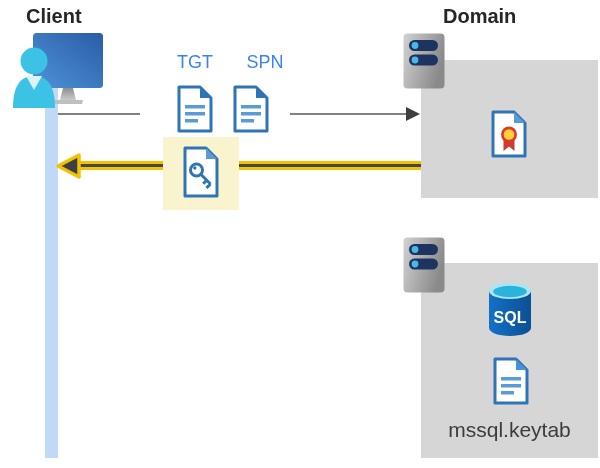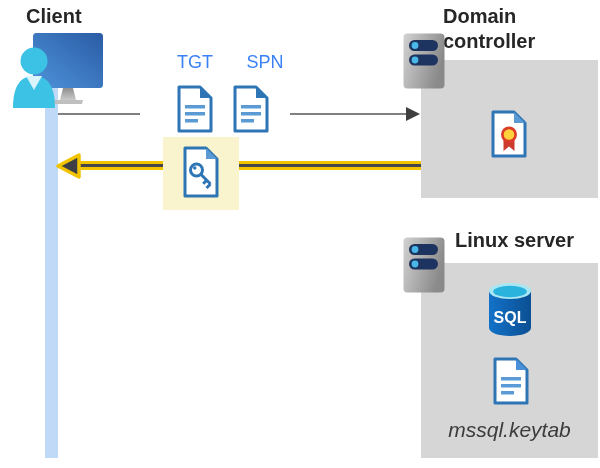"controller" div { html: <div>controller</div> -> none }
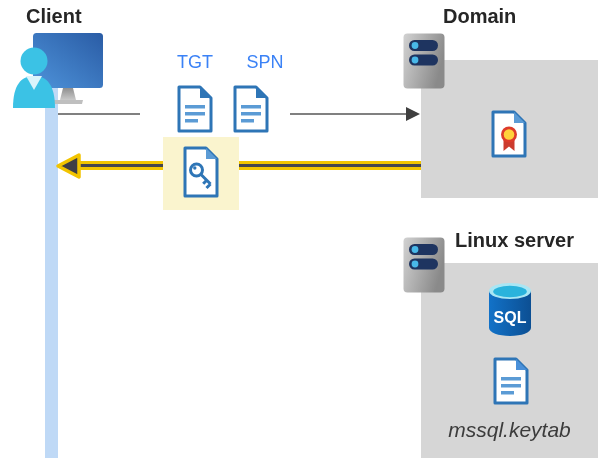"Linux server" div.abs { html: <div>Linux server</div> -> none }
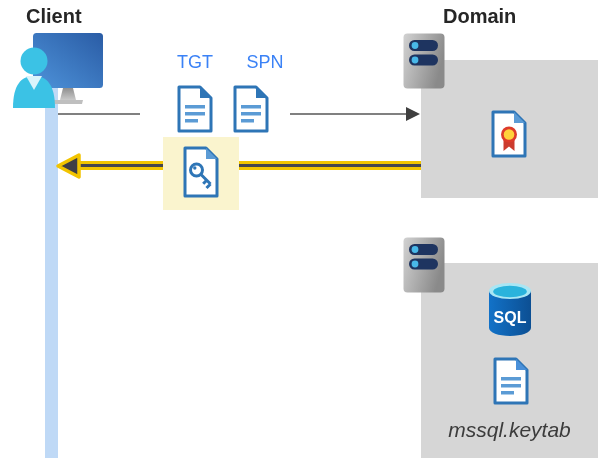"mssql.keytab" .filelabel { font-style: italic -> none }
